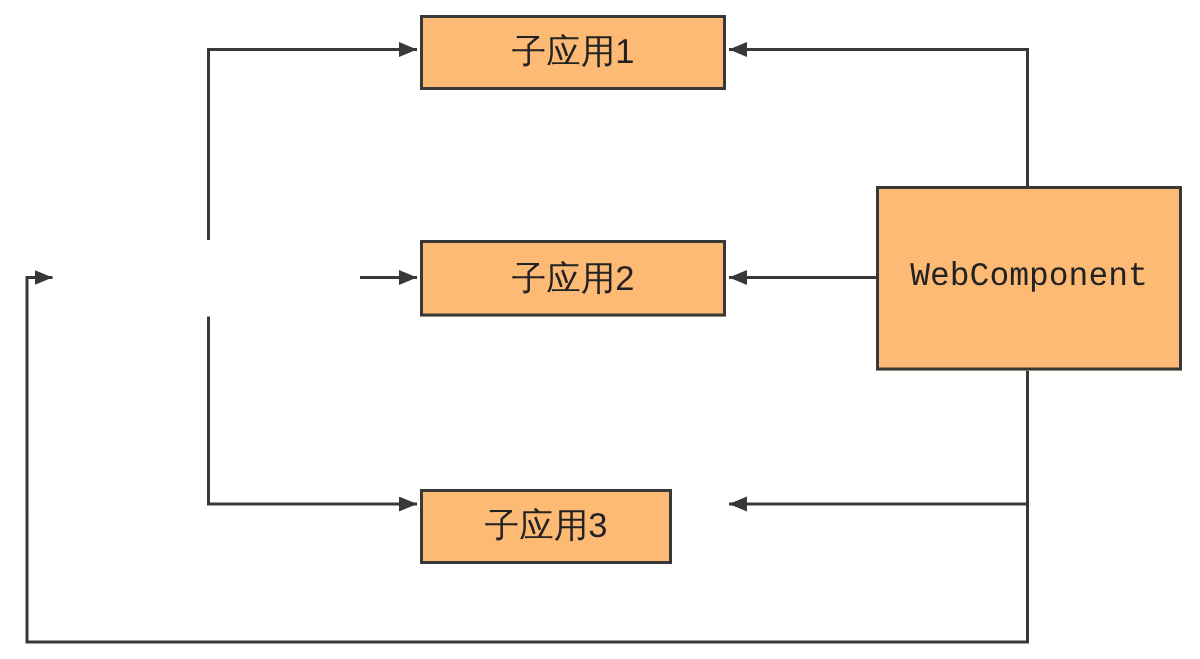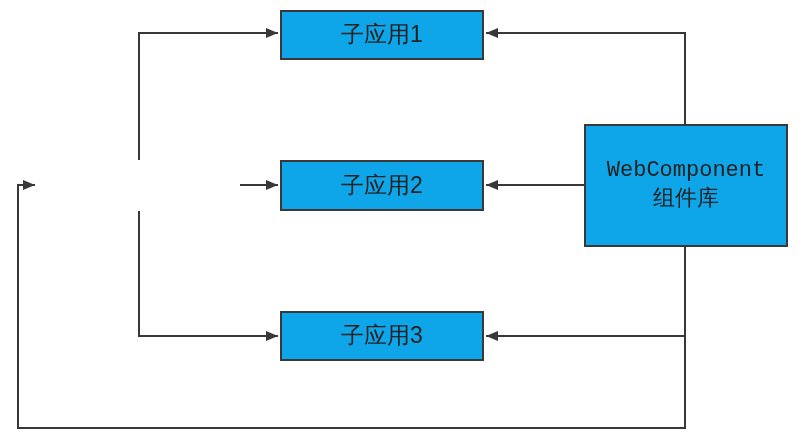"子应用1" .node { background: #0ea5e9 -> #fdba74 }
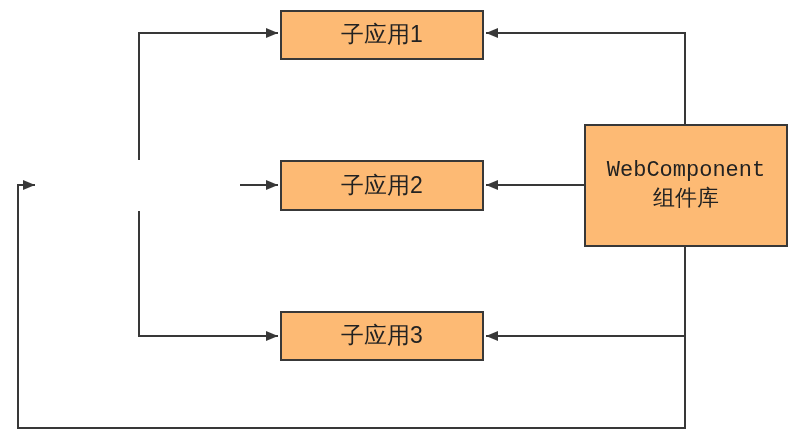"组件库" span.line { html: <span>组件库</span> -> none }
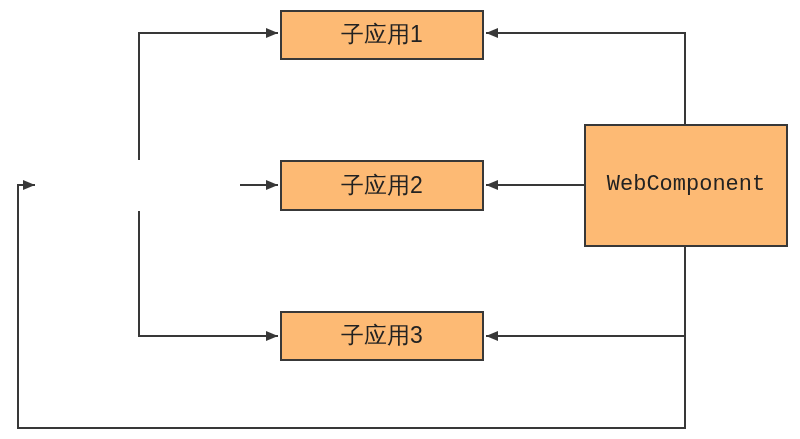"子应用3" .node-sub3 { top: 311px -> 326px; width: 204px -> 168px }
